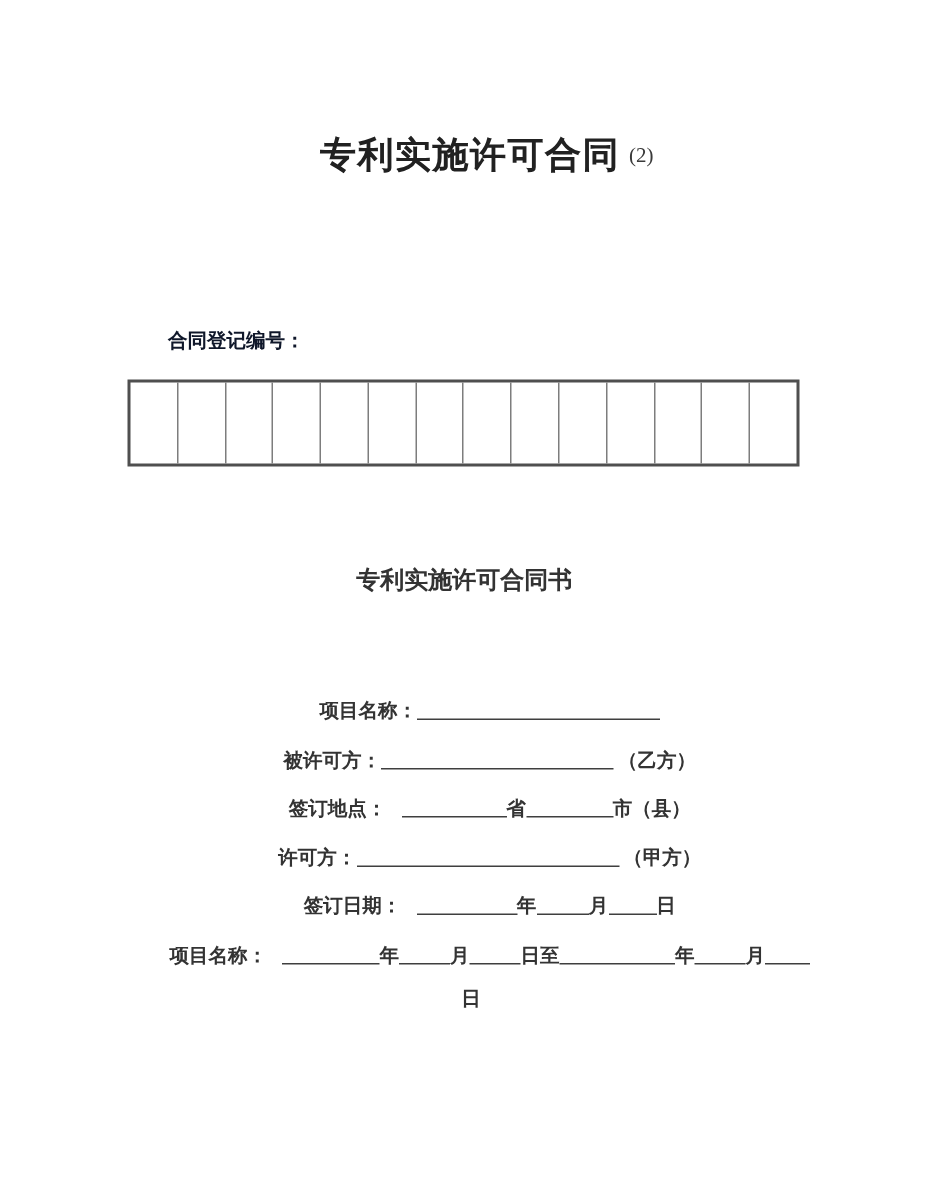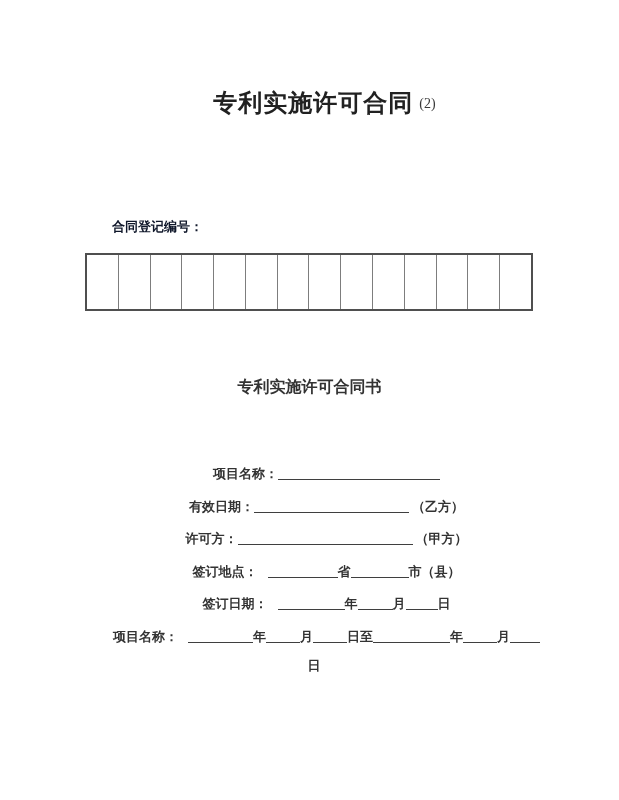"有效日期：" span { text: 有效日期 -> 被许可方 }
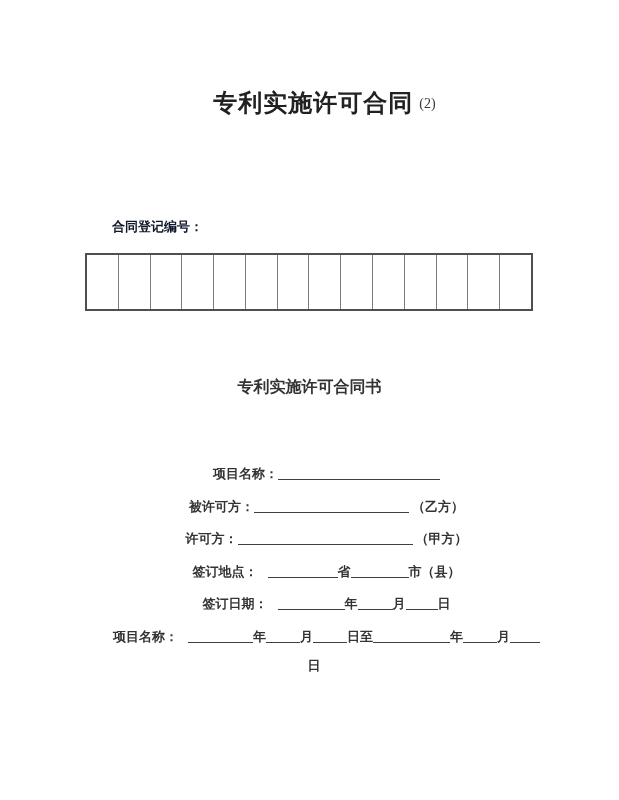"许可方： （甲方）" div.frow { order: before "签订地点： 省 市（县）" -> after "签订地点： 省 市（县）" }
